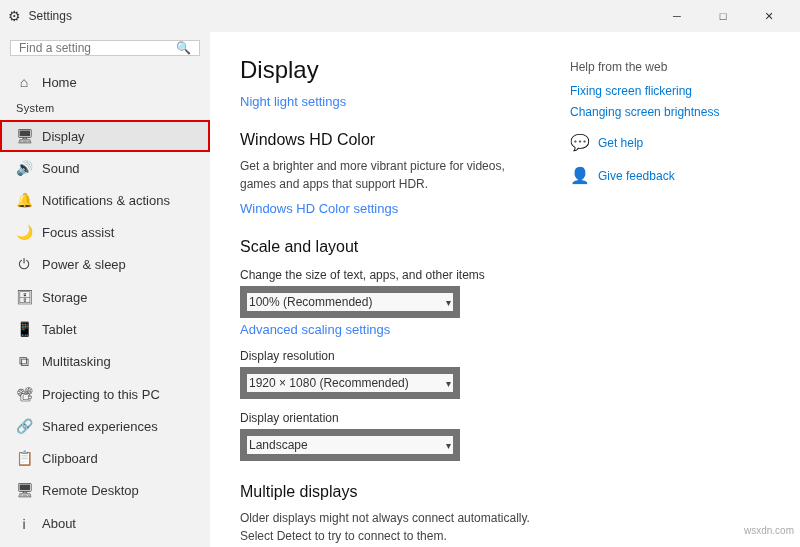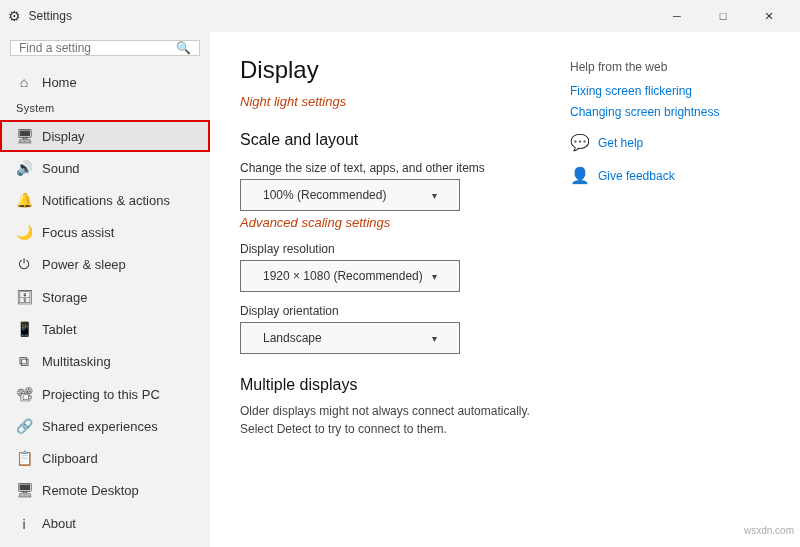"Night light settings" .link-blue { color: #c2410c -> #3b82f6; font-style: italic -> none }
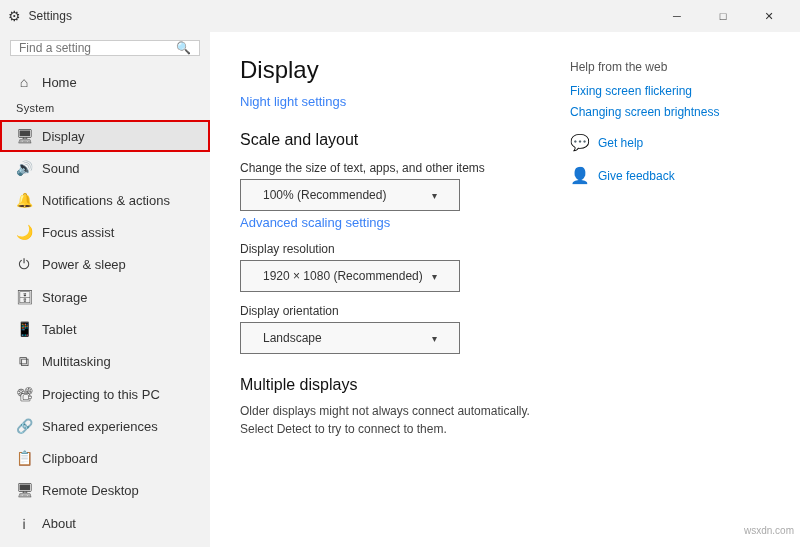"Windows HD Color" div { html: none -> <div> <h2>Windows HD Color</h2> <p>Get a brighter and more vibrant picture for videos, games and apps that support HDR.</p> <a>Windows HD Color settings</a> </div> }
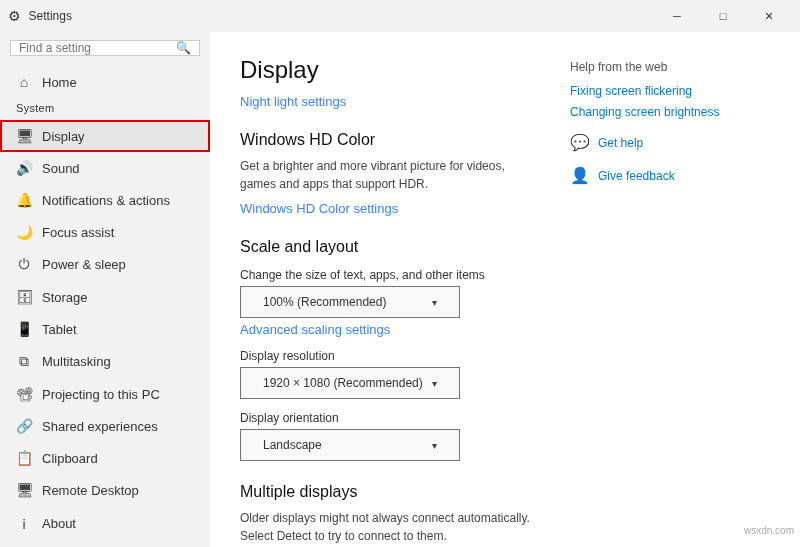"100% (Recommended)" .dropdown { border: 1px solid #737373 -> 7px solid #737373; padding: 6px 22px -> 6px 2px }
